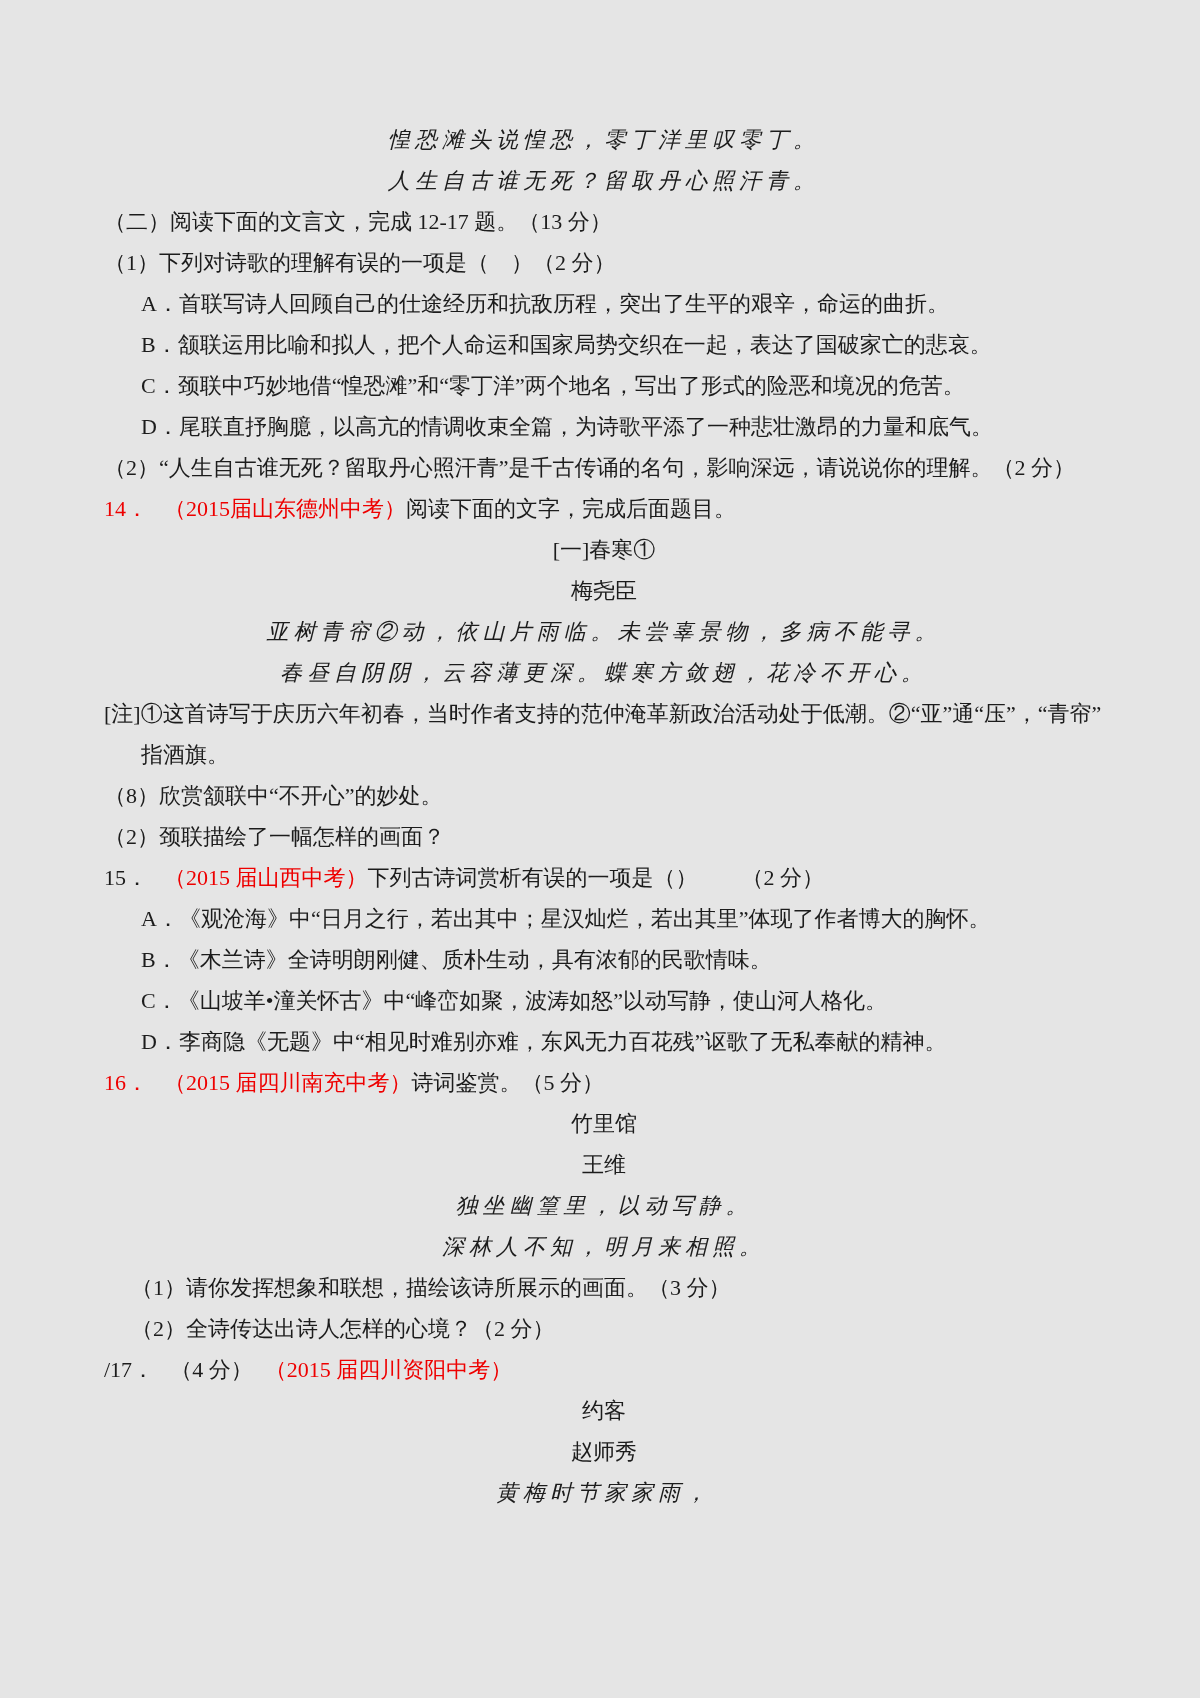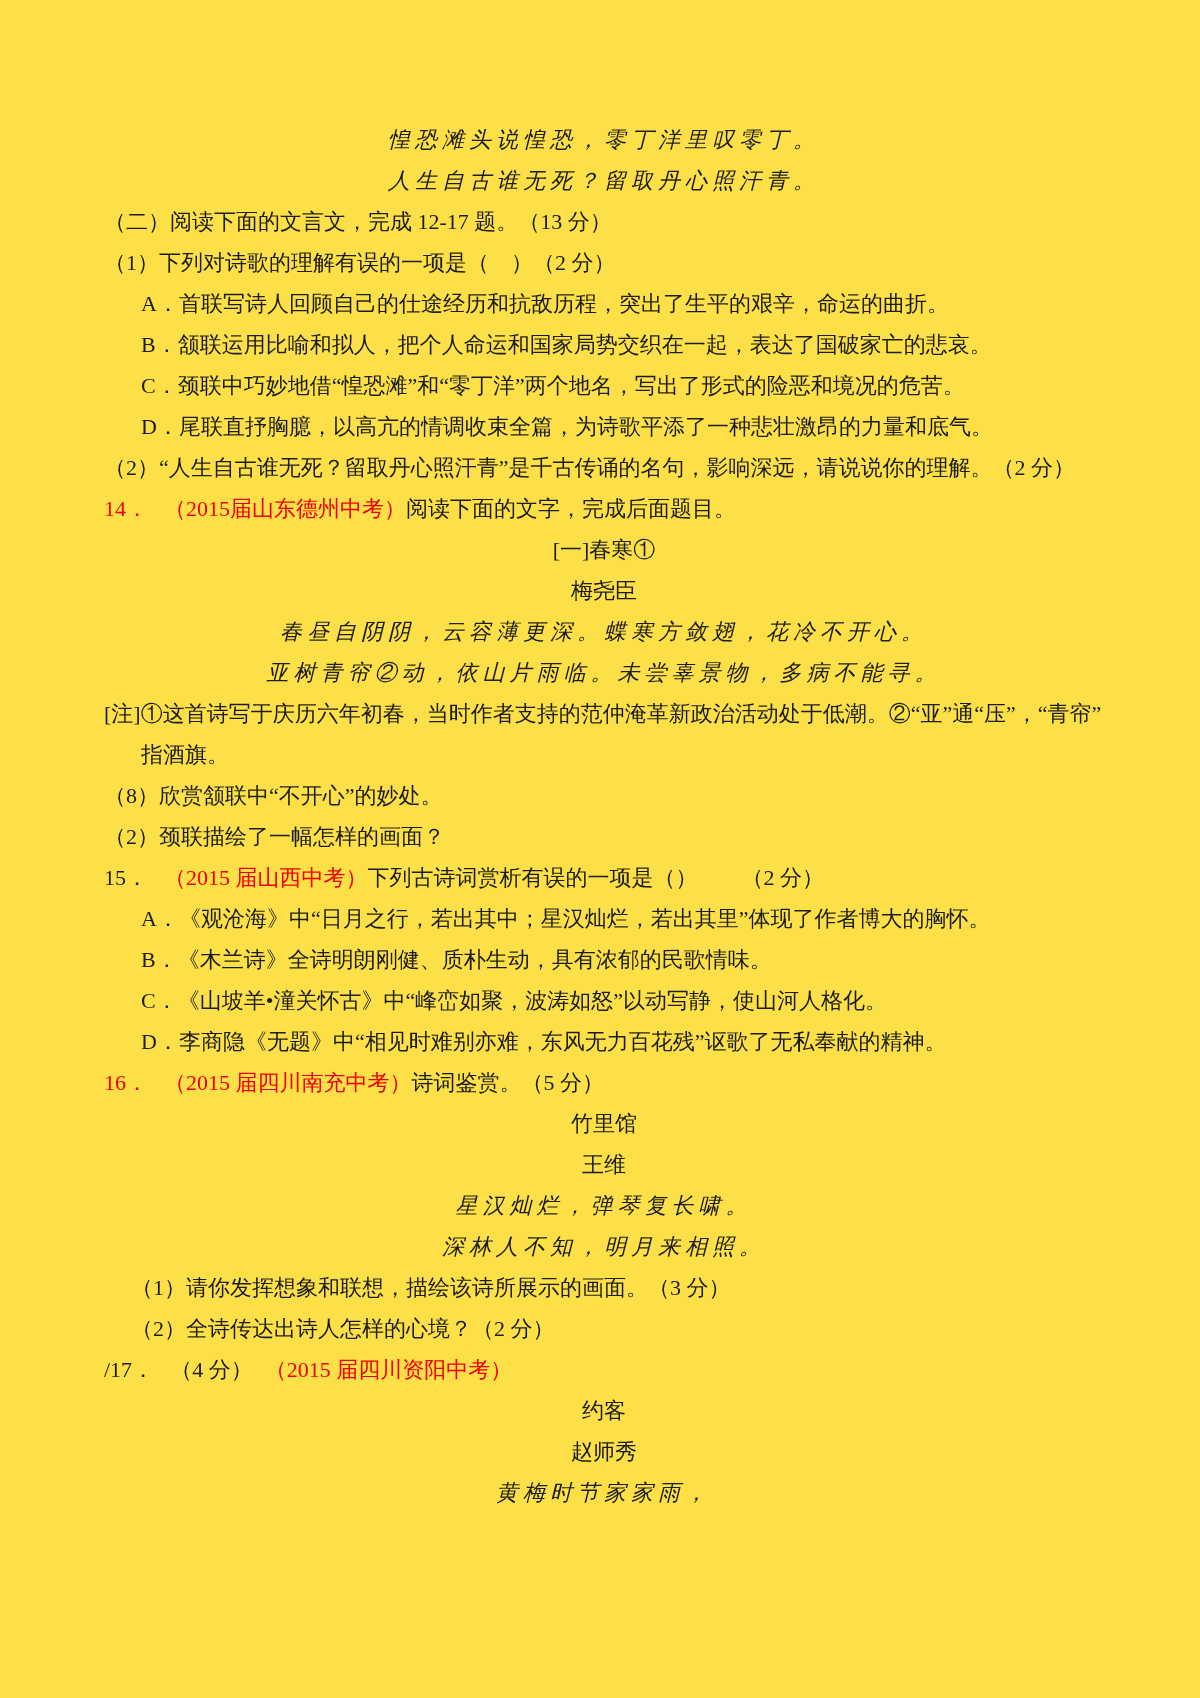"惶恐滩头说惶恐，零丁洋里叹零丁。" .page { background: #fde047 -> #e5e5e5 }
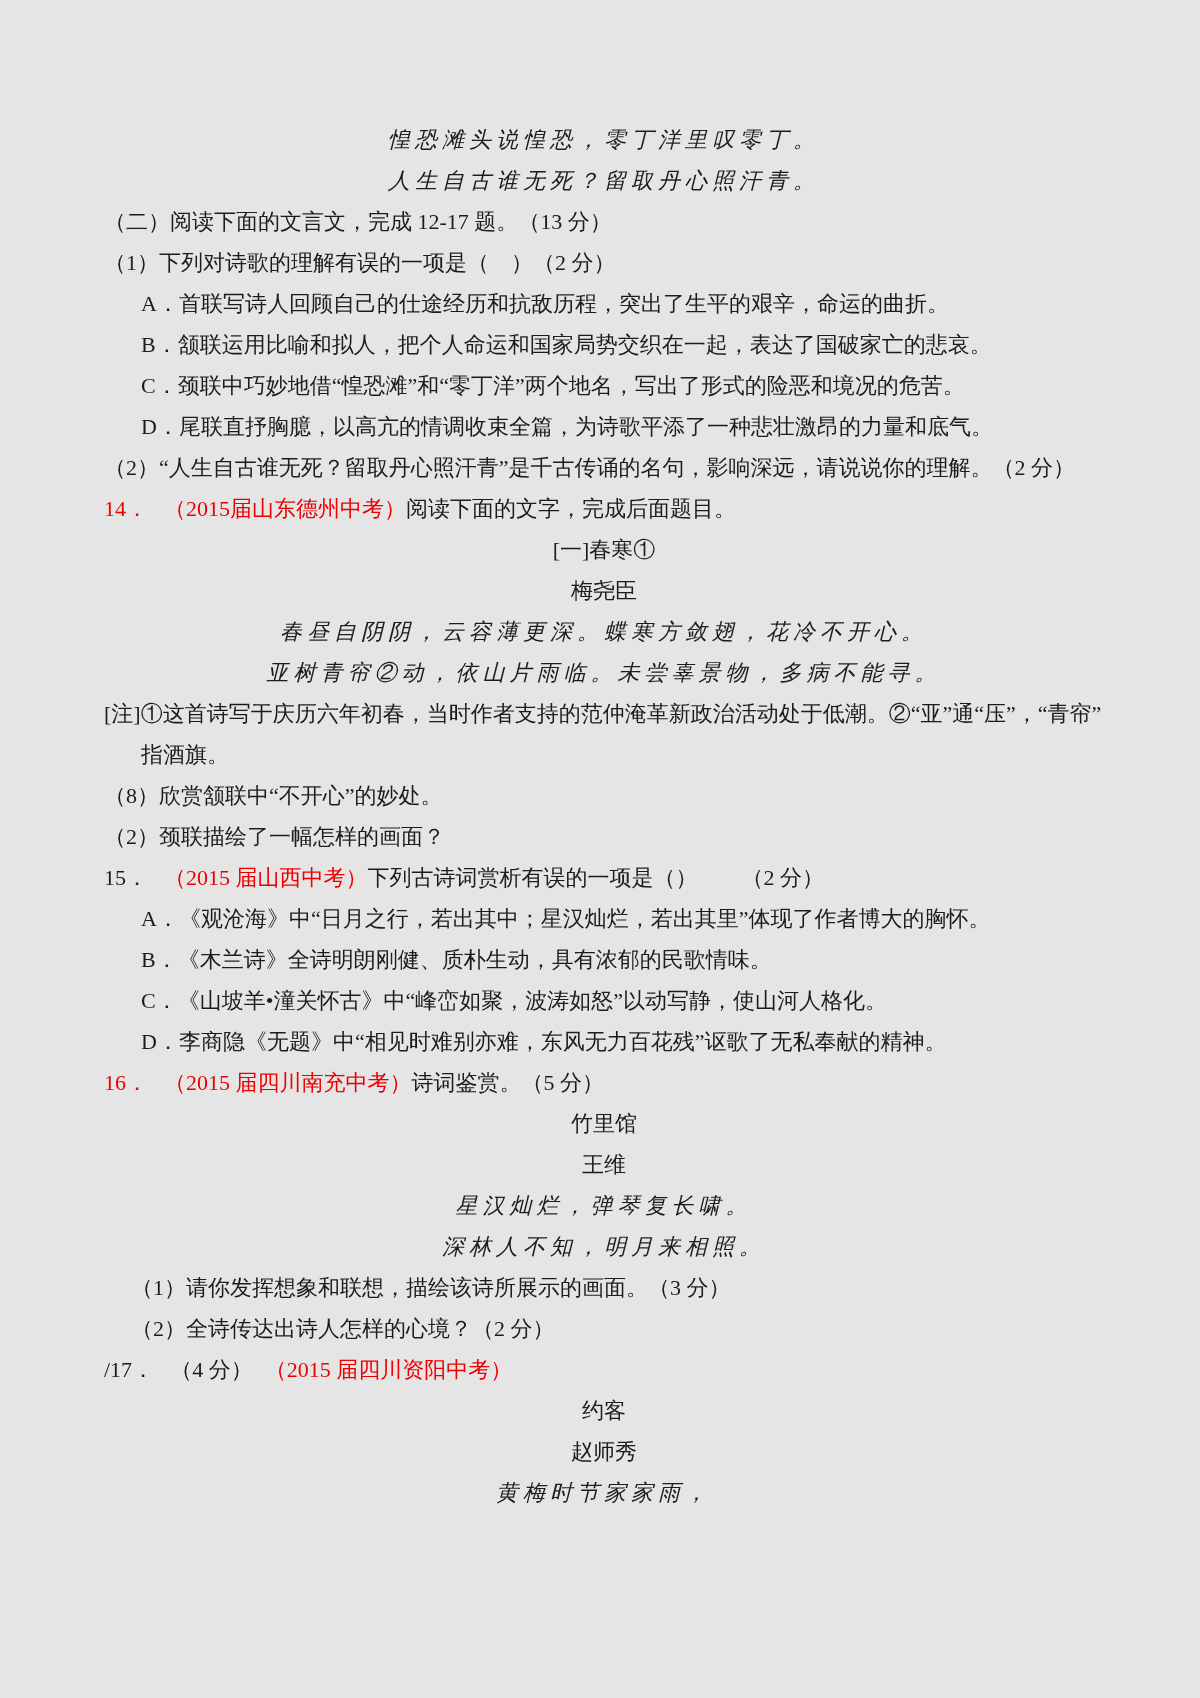"春昼自阴阴，云容薄更深。蝶寒方敛翅，花冷不开心。" p.center { order: before "亚树青帘②动，依山片雨临。未尝辜景物，多病不能寻。" -> after "亚树青帘②动，依山片雨临。未尝辜景物，多病不能寻。" }
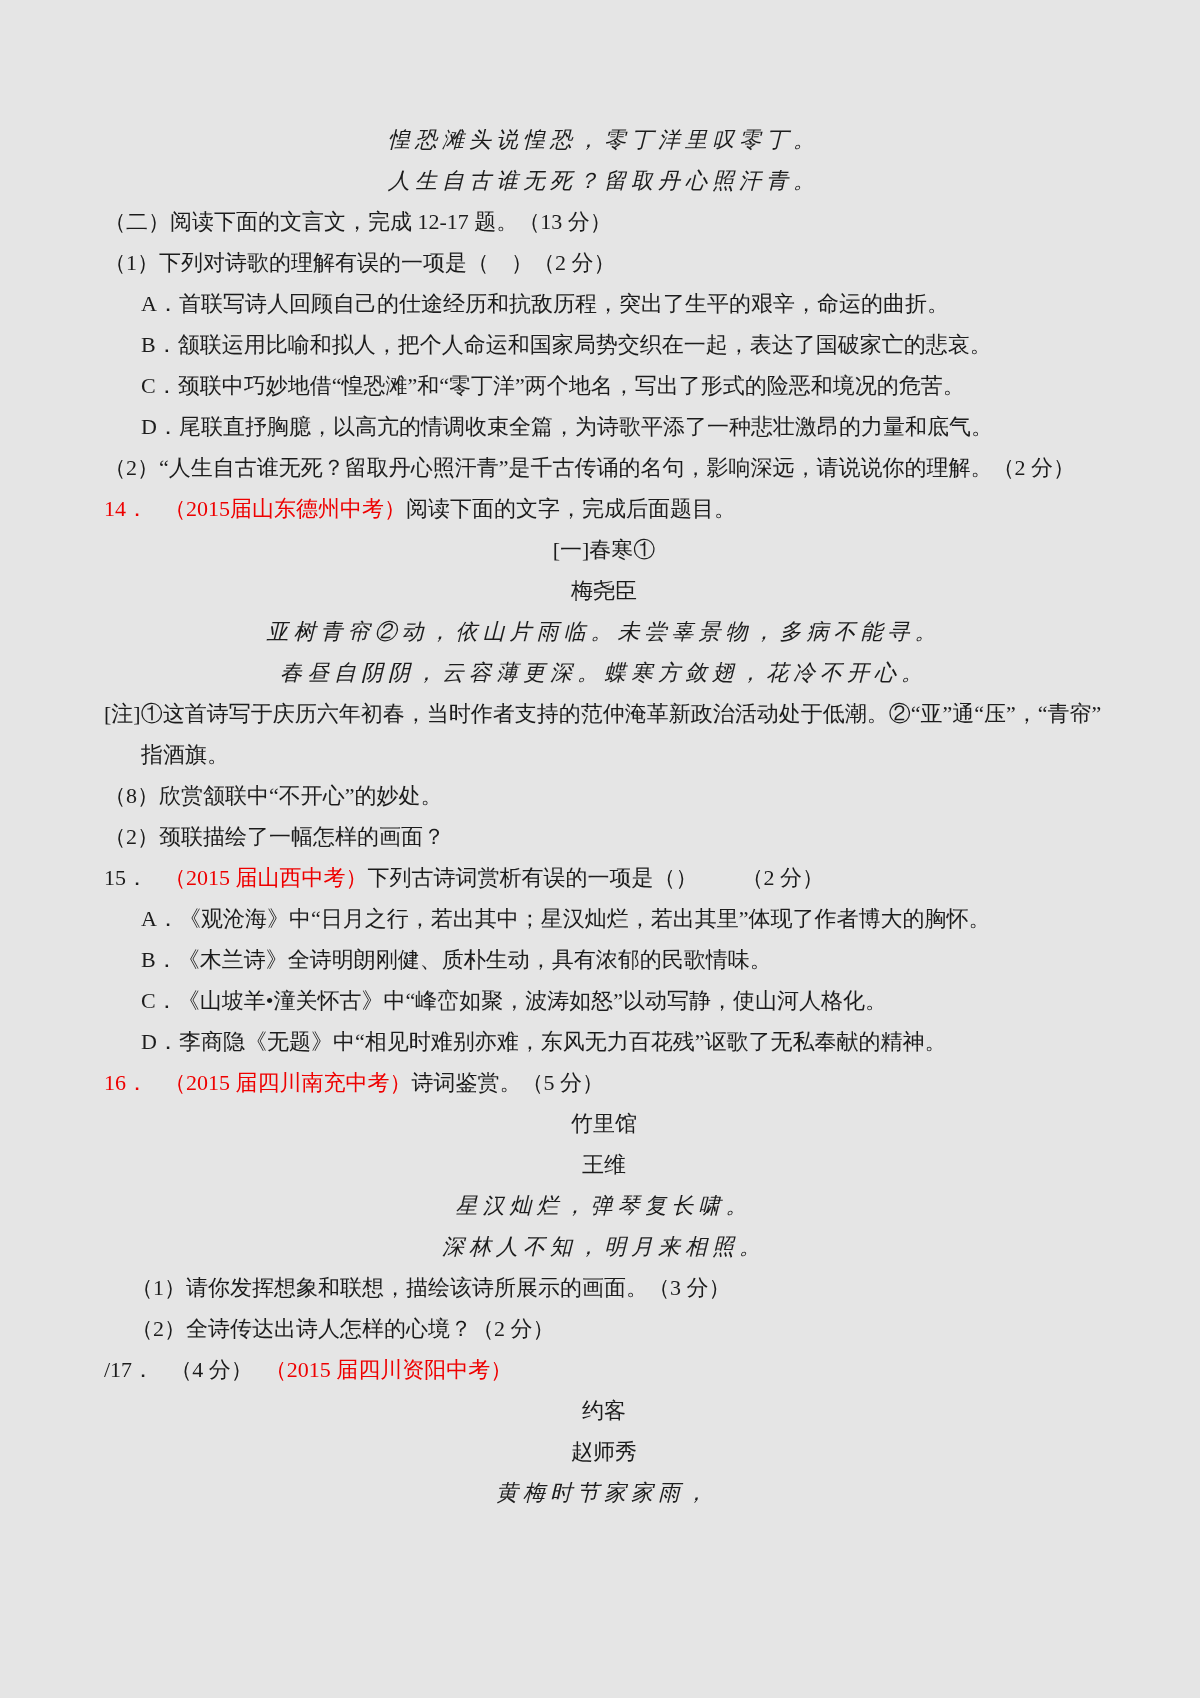"星汉灿烂，弹琴复长啸。" p.center { text: 星汉灿烂，弹琴复长啸 -> 独坐幽篁里，以动写静 }
